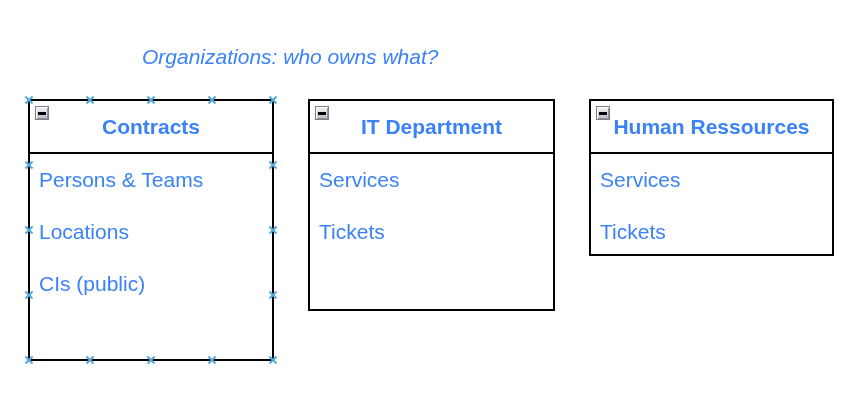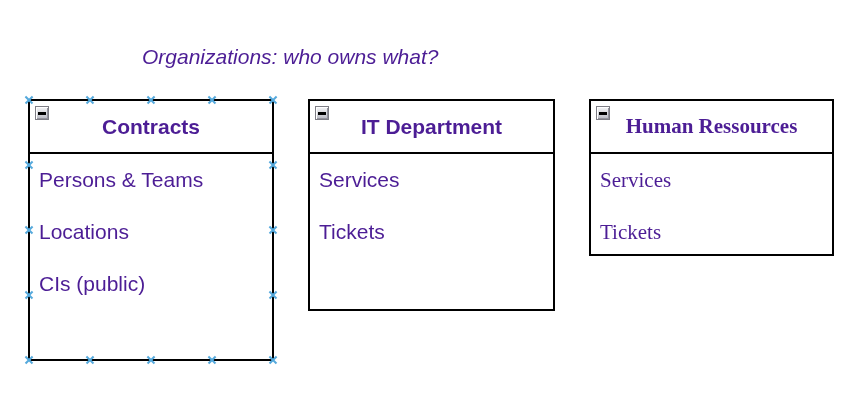"Organizations: who owns what?" .canvas { color: #4c1d95 -> #3b82f6 }
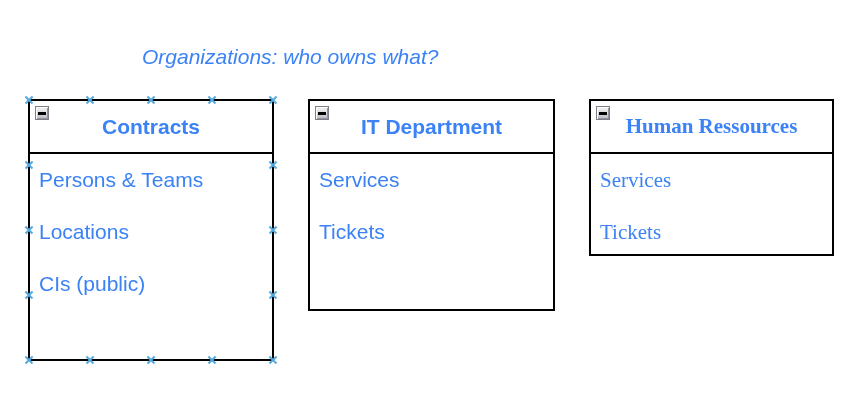"Human Ressources" .box-3 { font-family: Liberation Serif, serif -> none }
